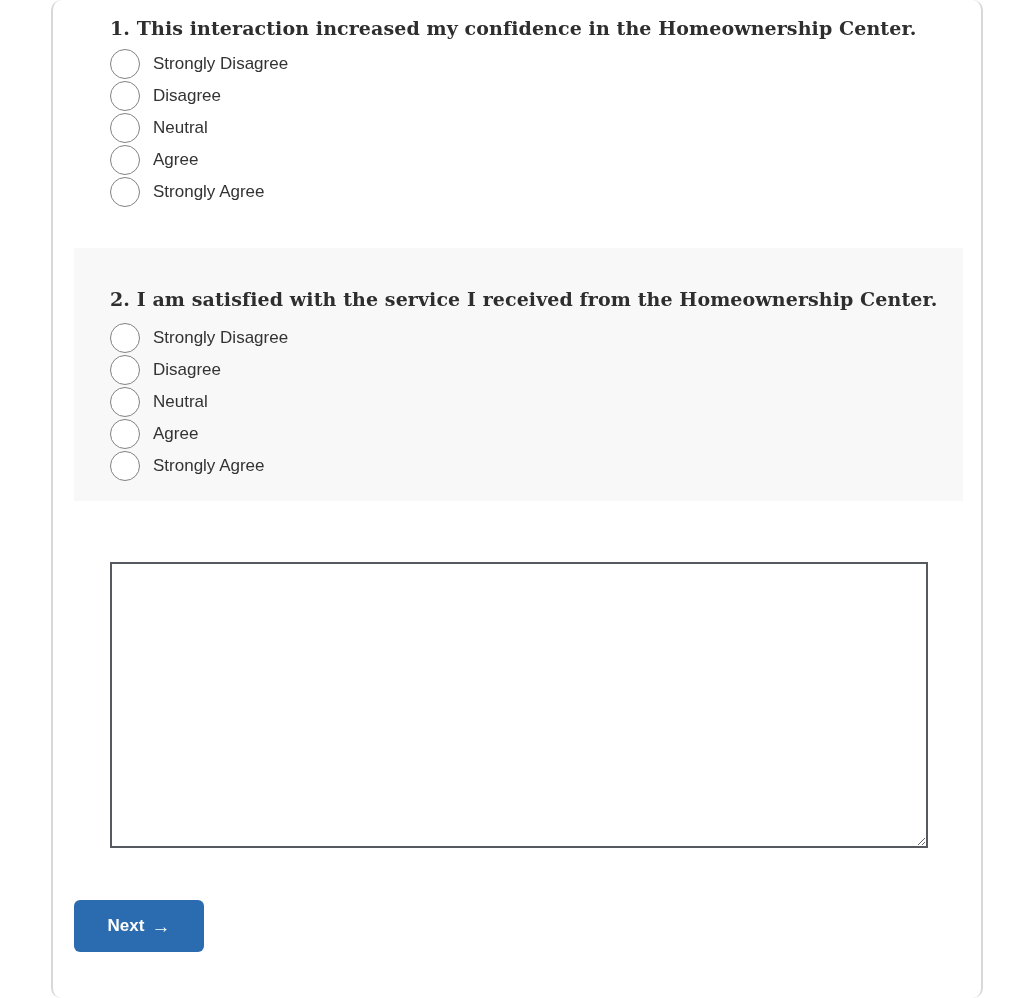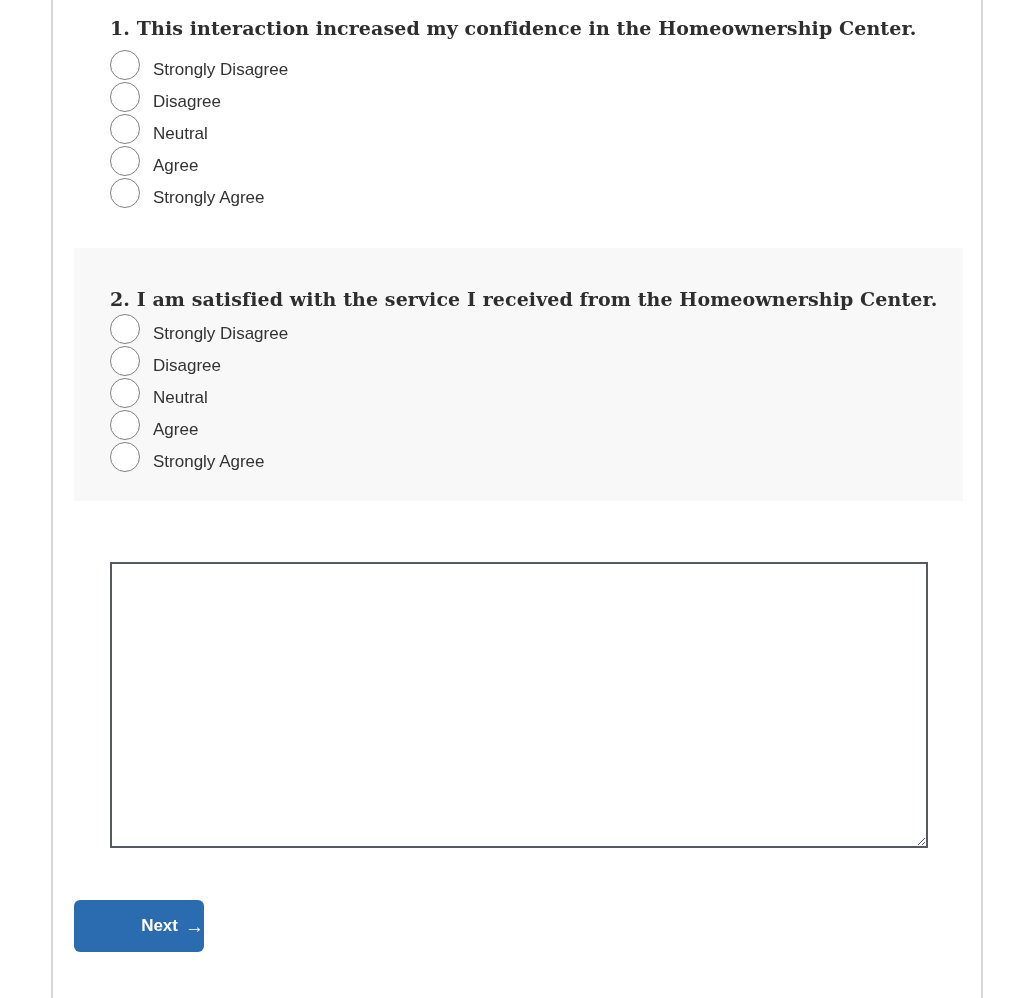"1. This interaction increased my" .panel { border-radius: none -> 10px }
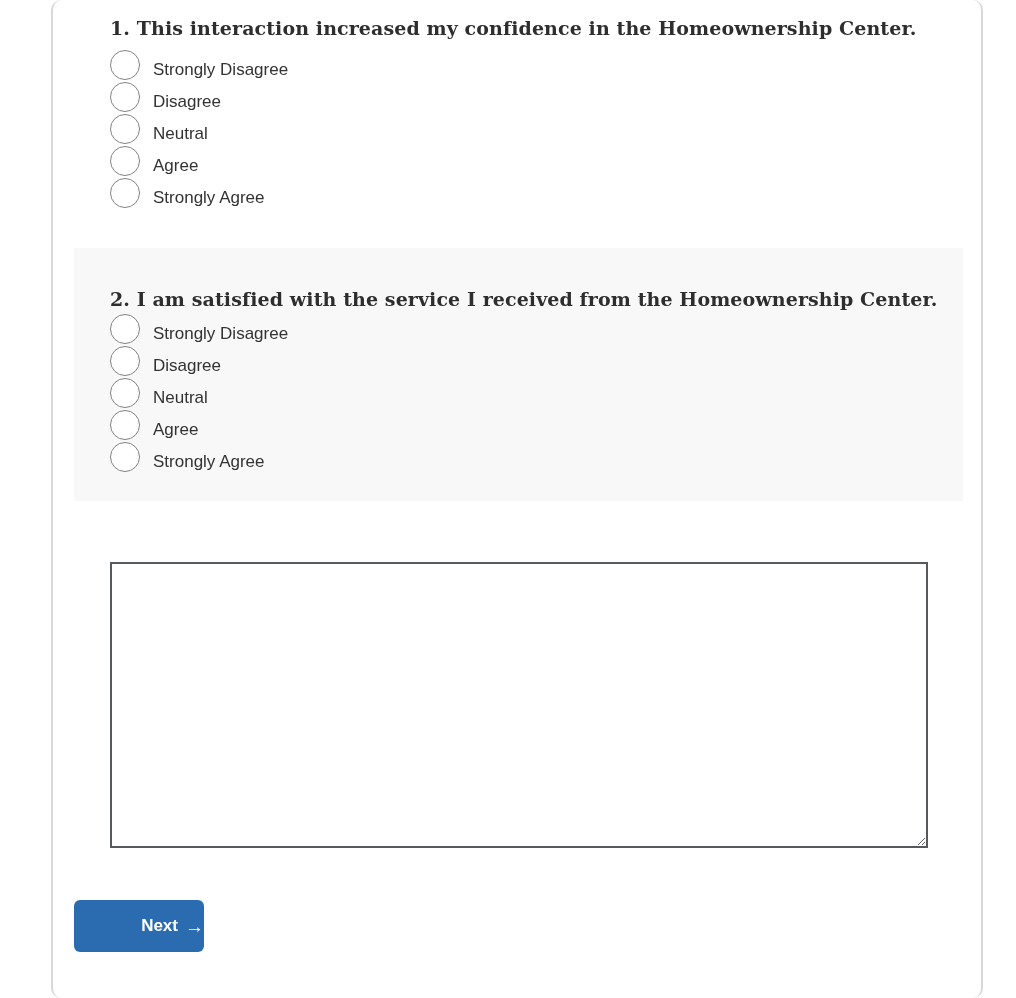"Strongly Disagree" .option { align-items: flex-end -> center }
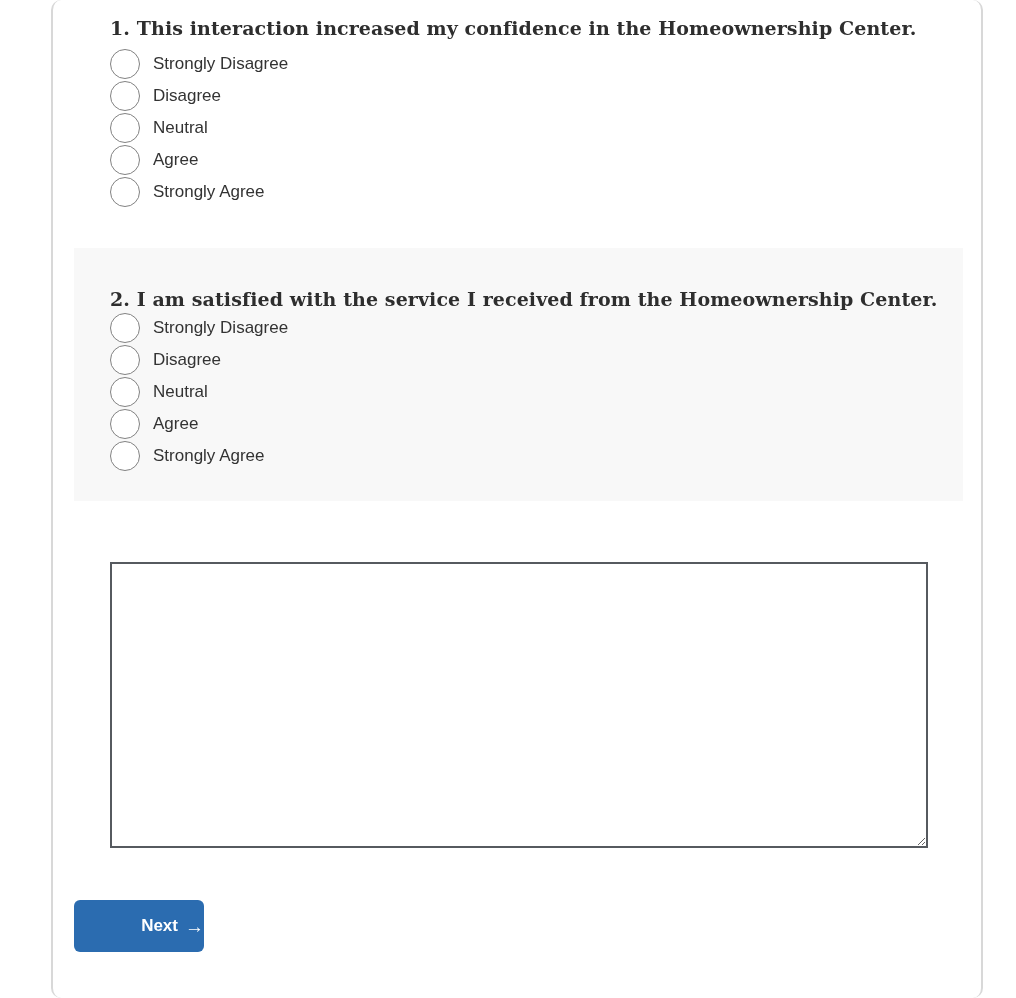"2. I am satisfied with" .q2 .q-title { margin-bottom: none -> 10px }
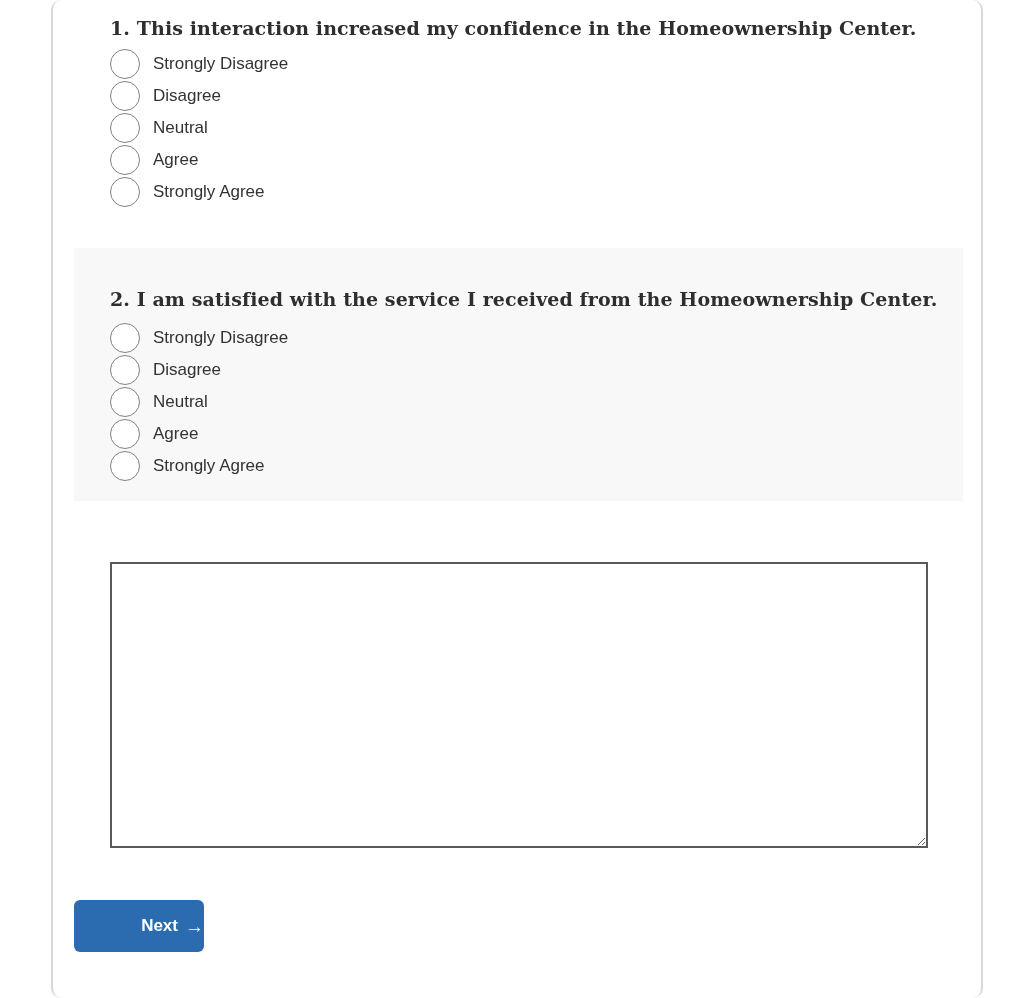"Next" .next-btn { justify-content: flex-end -> center }
